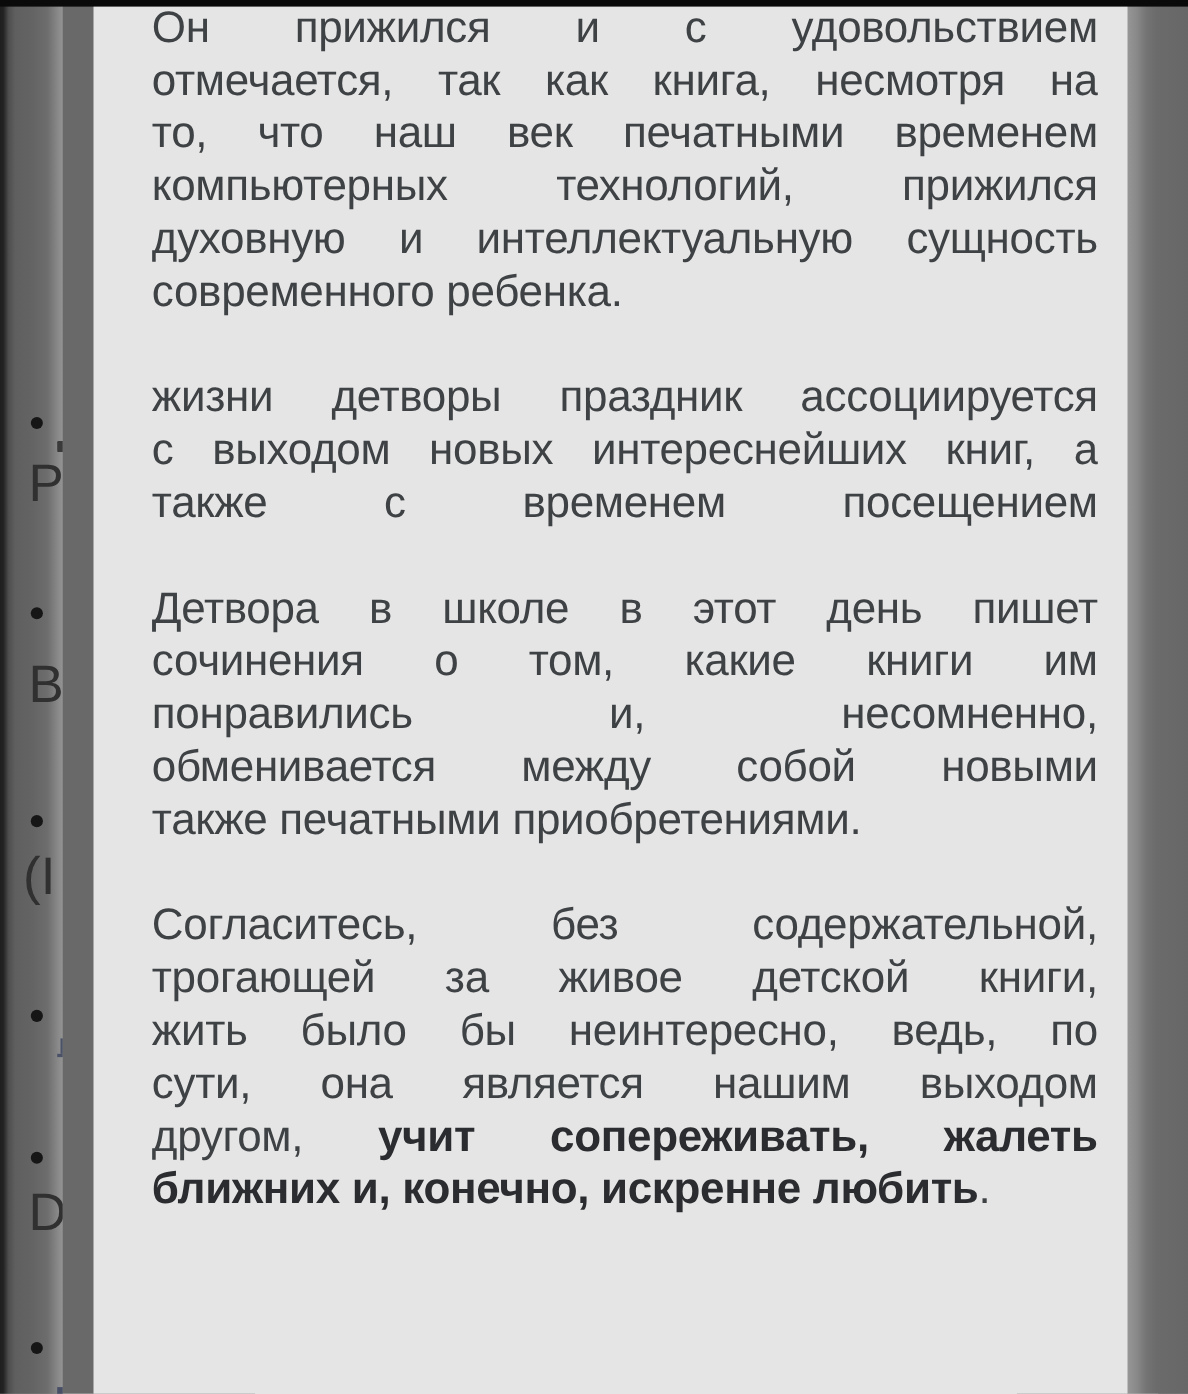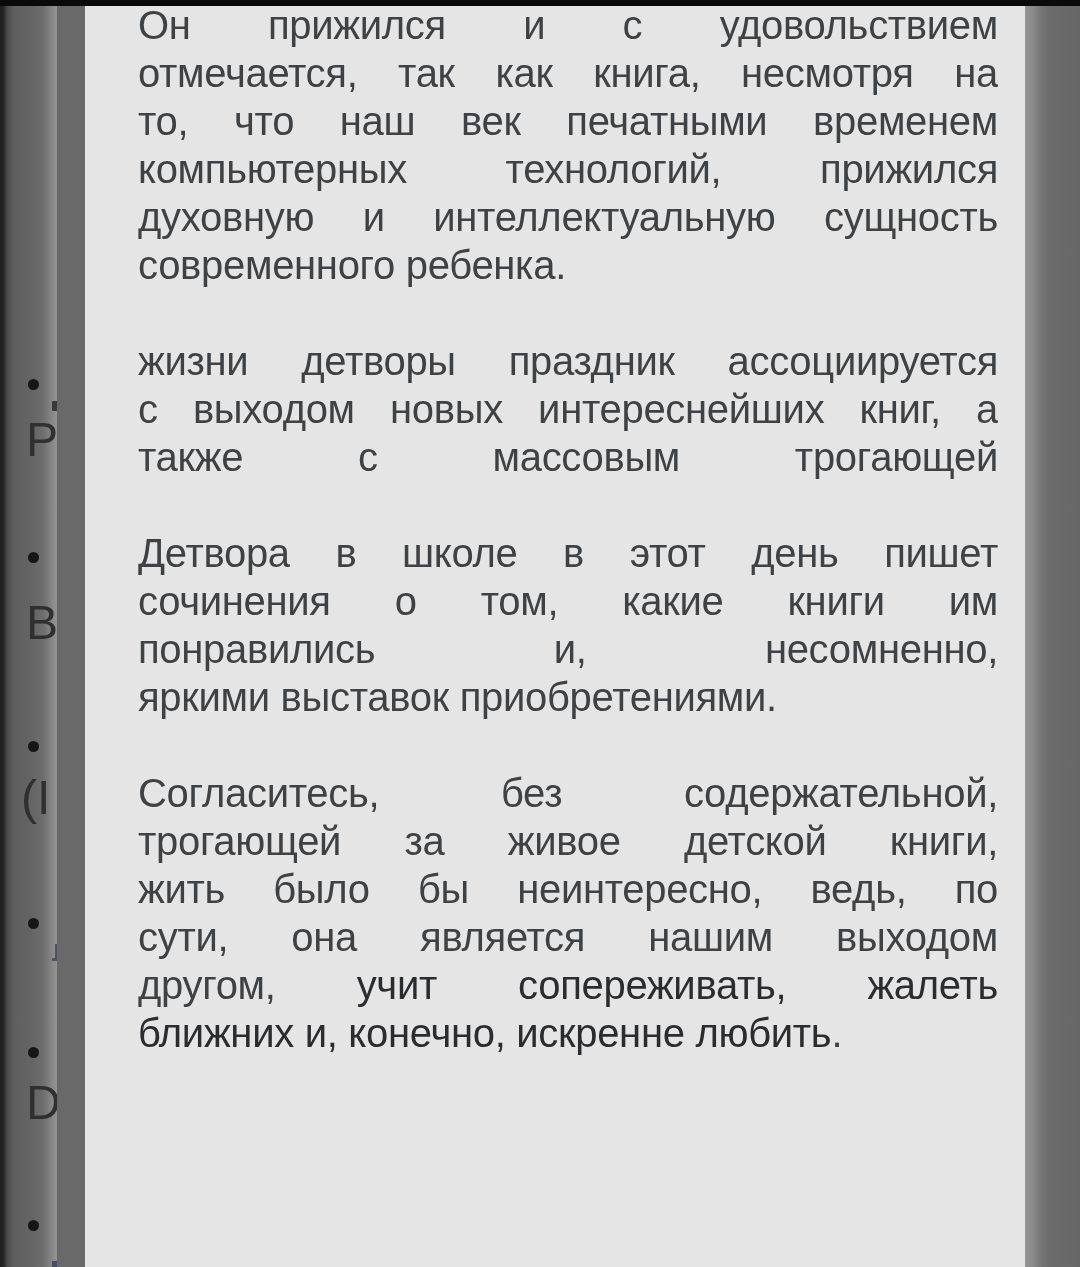"также с массовым трогающей" div.line { text: массовым трогающей -> временем посещением }
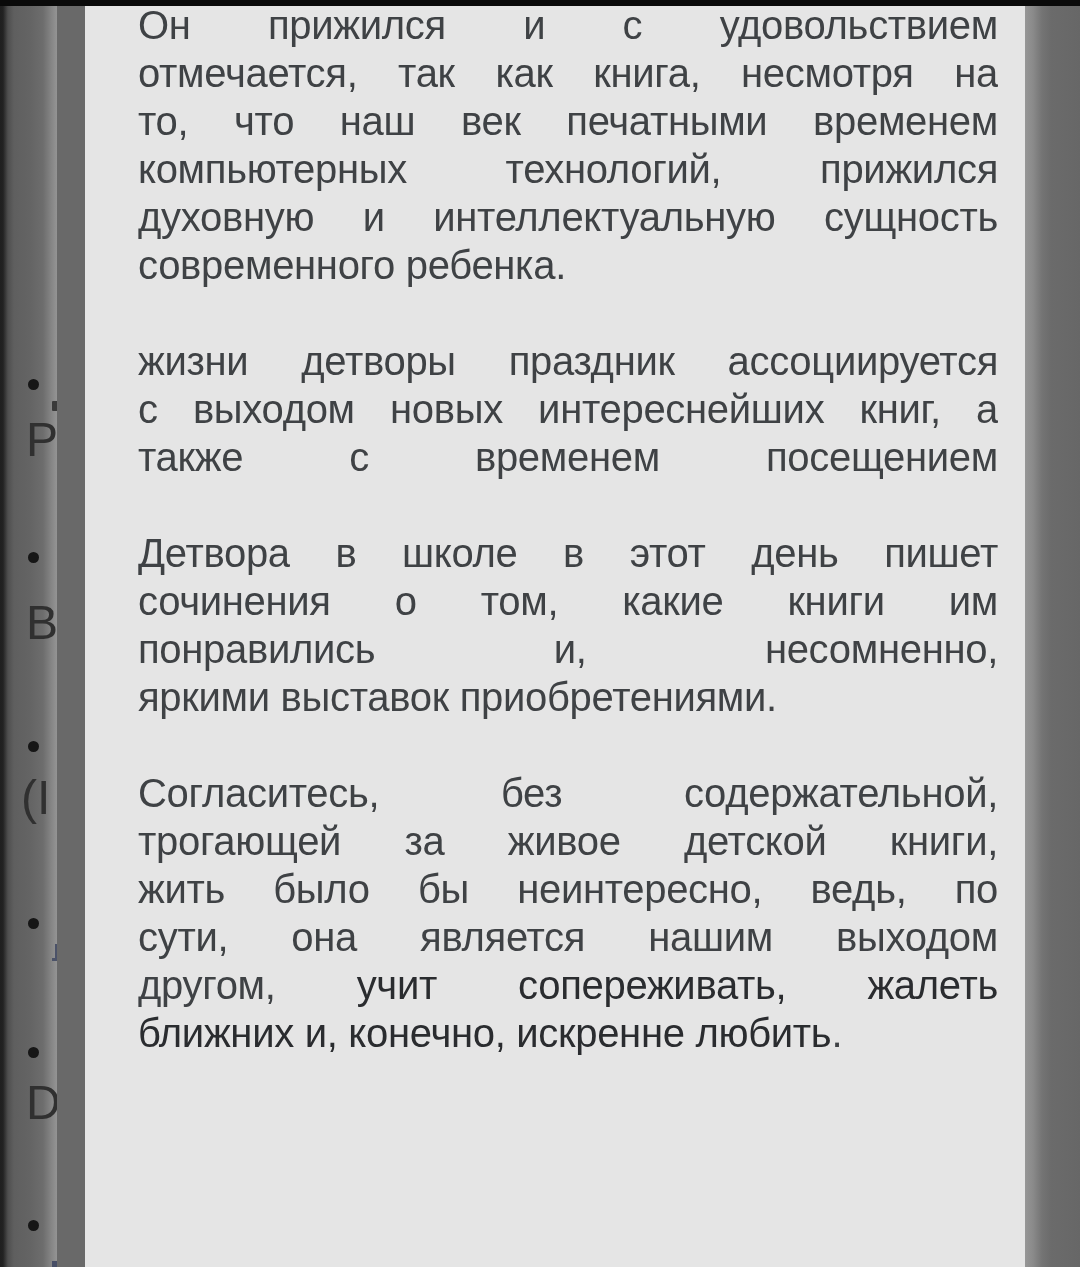"обменивается между собой новыми" div.line { html: none -> <div>обменивается между собой новыми</div> }
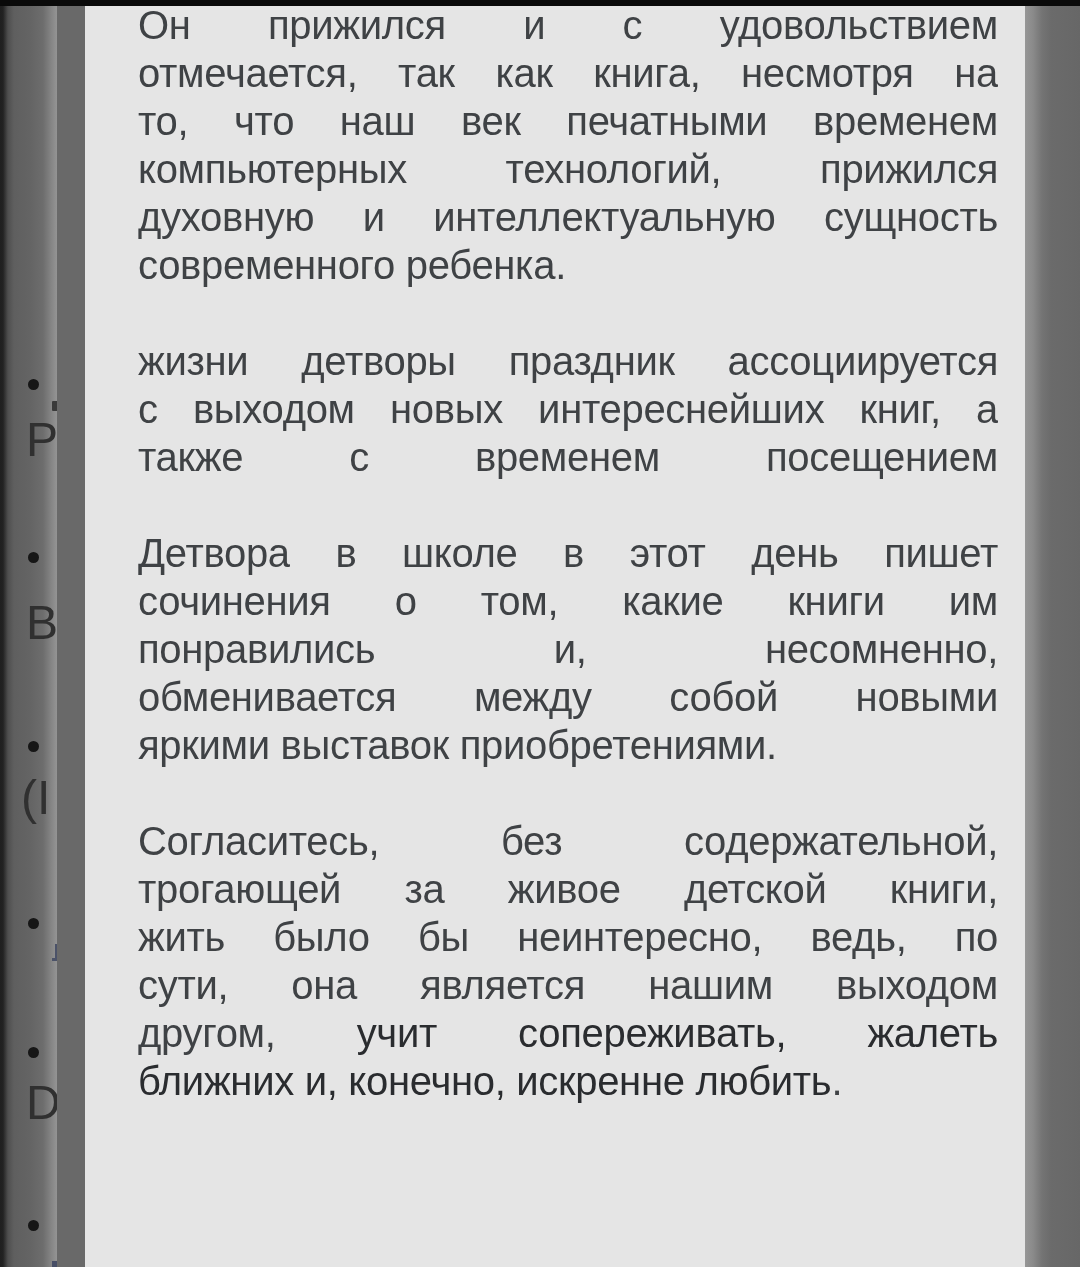"яркими выставок приобретениями." div.line { text: яркими выставок -> также печатными }
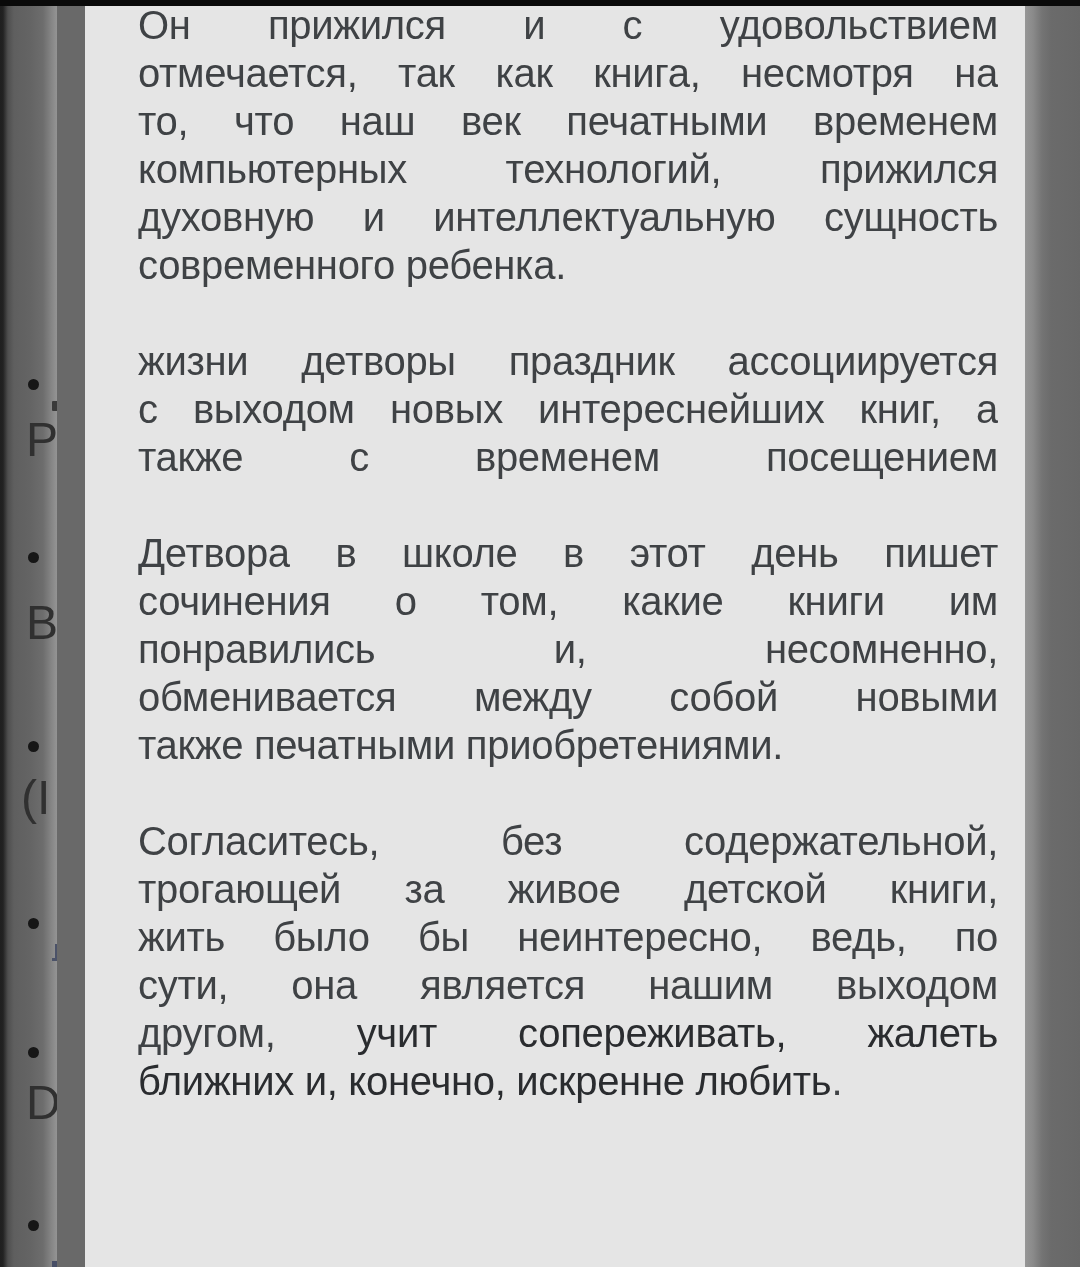"учит сопереживать, жалеть" .b { font-weight: normal -> bold }
